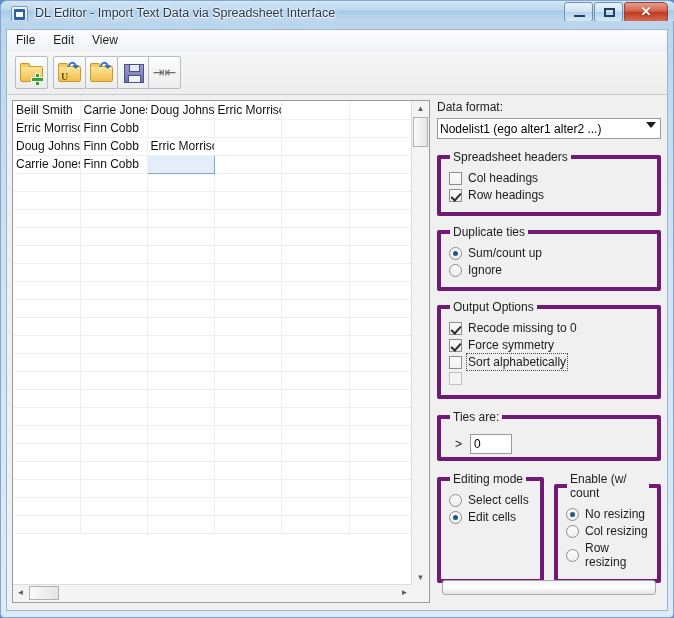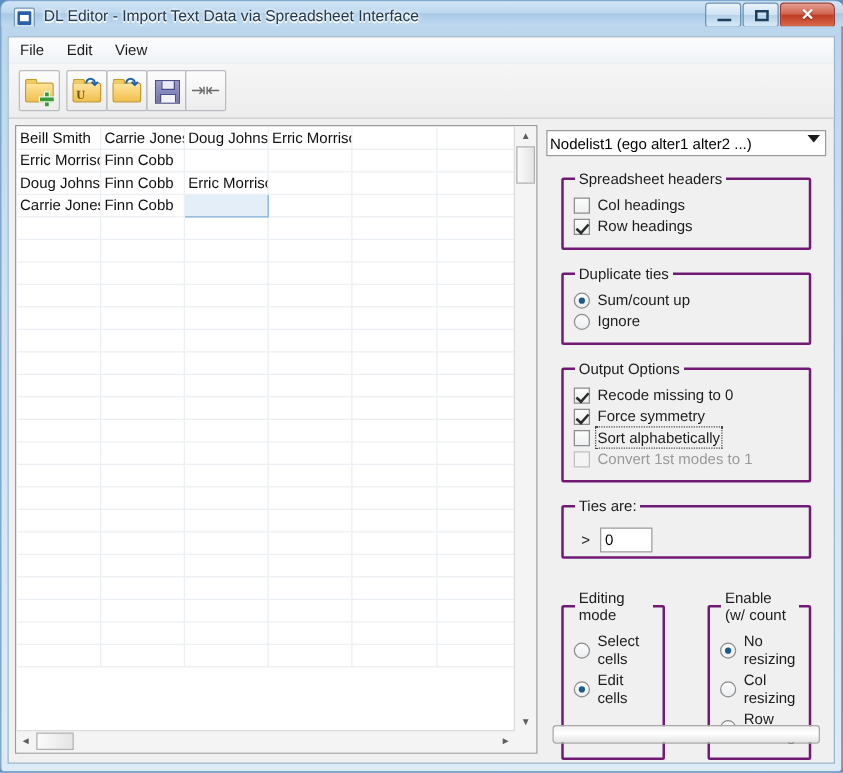"Data format:" div.lbl { html: none -> <div>Data format:</div> }
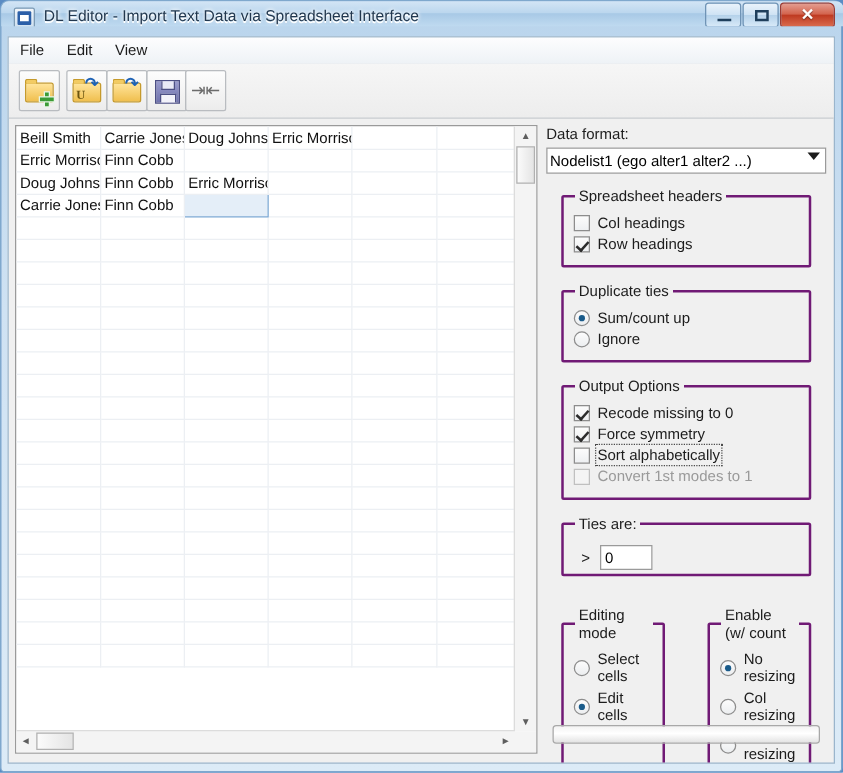"Spreadsheet headers" fieldset.grp { border: 2px solid #701a75 -> 4px solid #701a75; margin: 12px -> 0 }
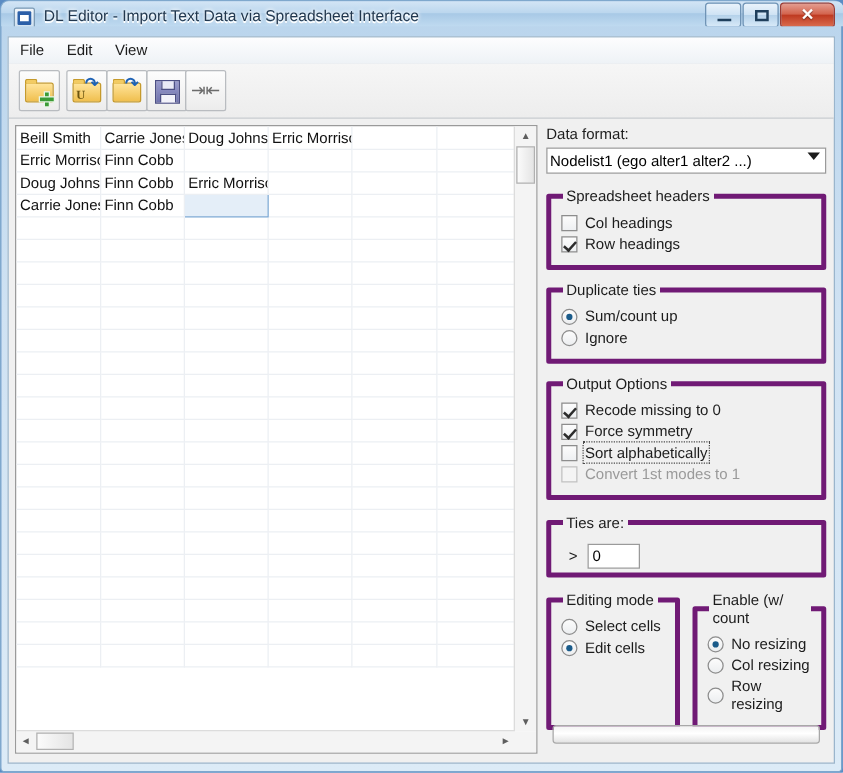"Convert 1st modes to 1" span { html: <span>Convert 1st modes to 1</span> -> none }
